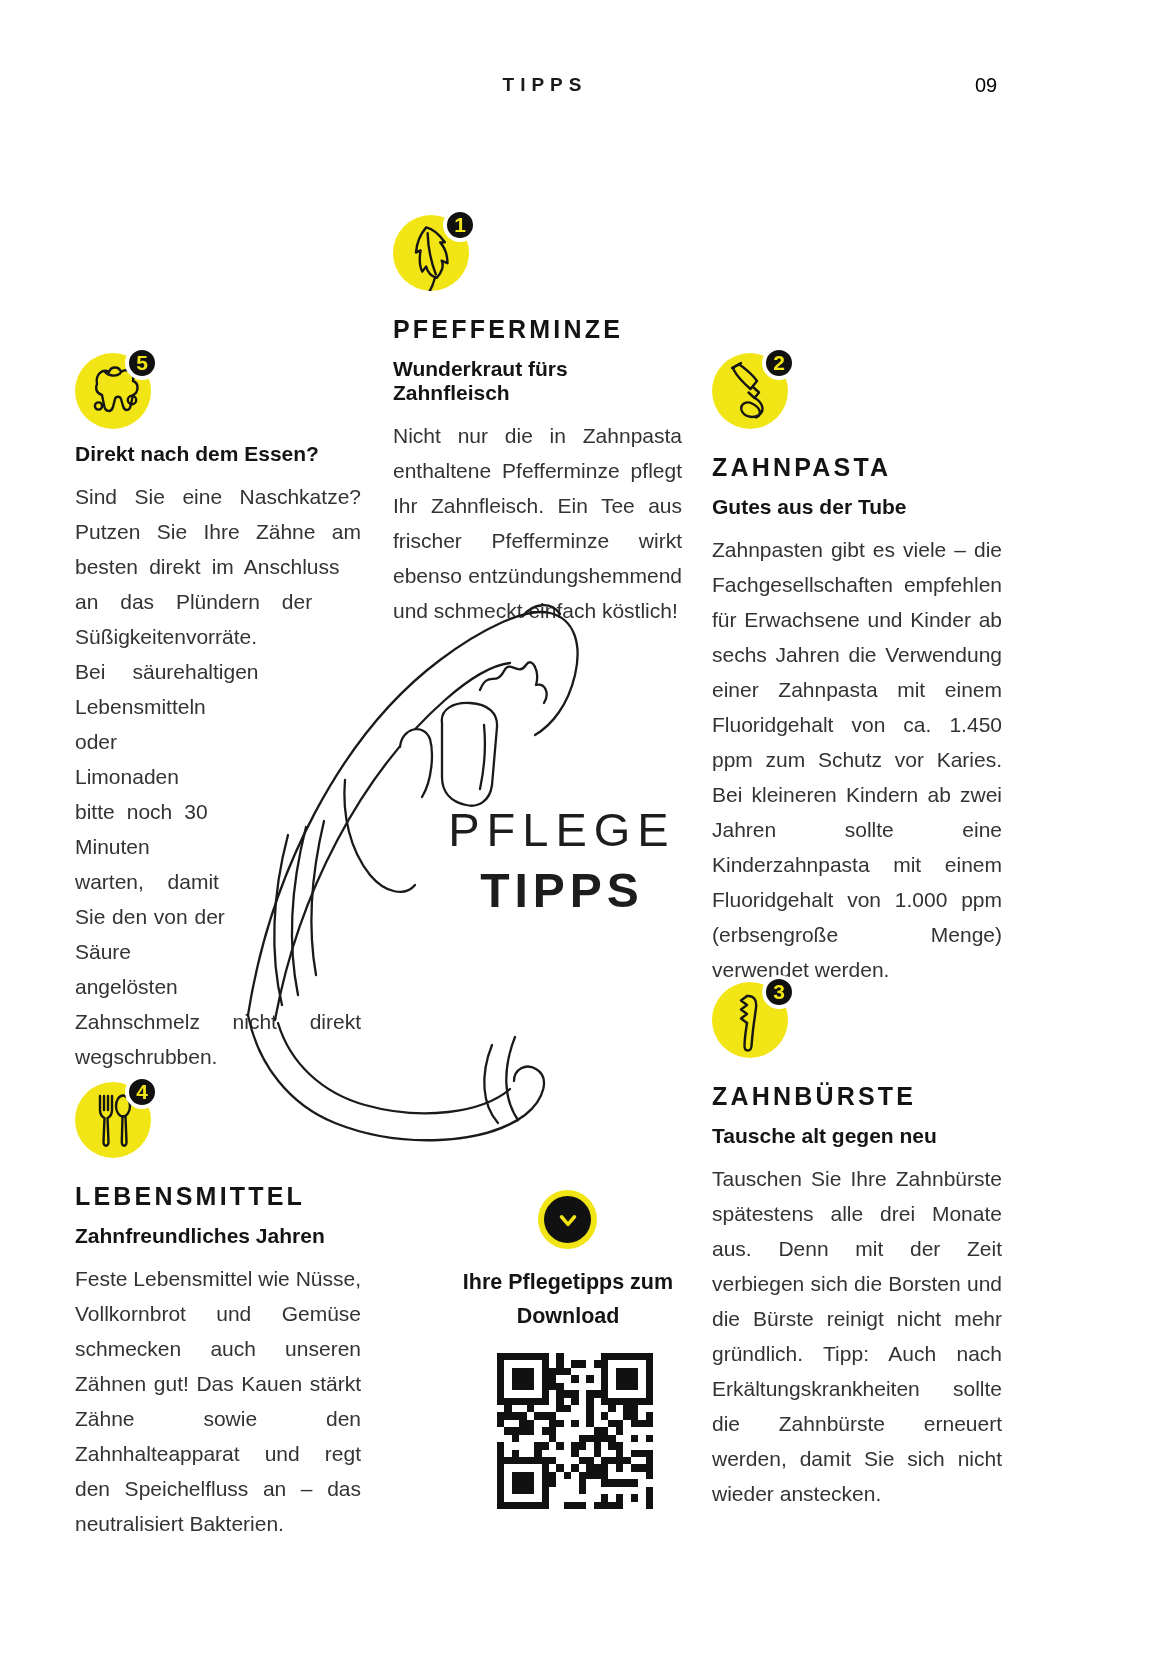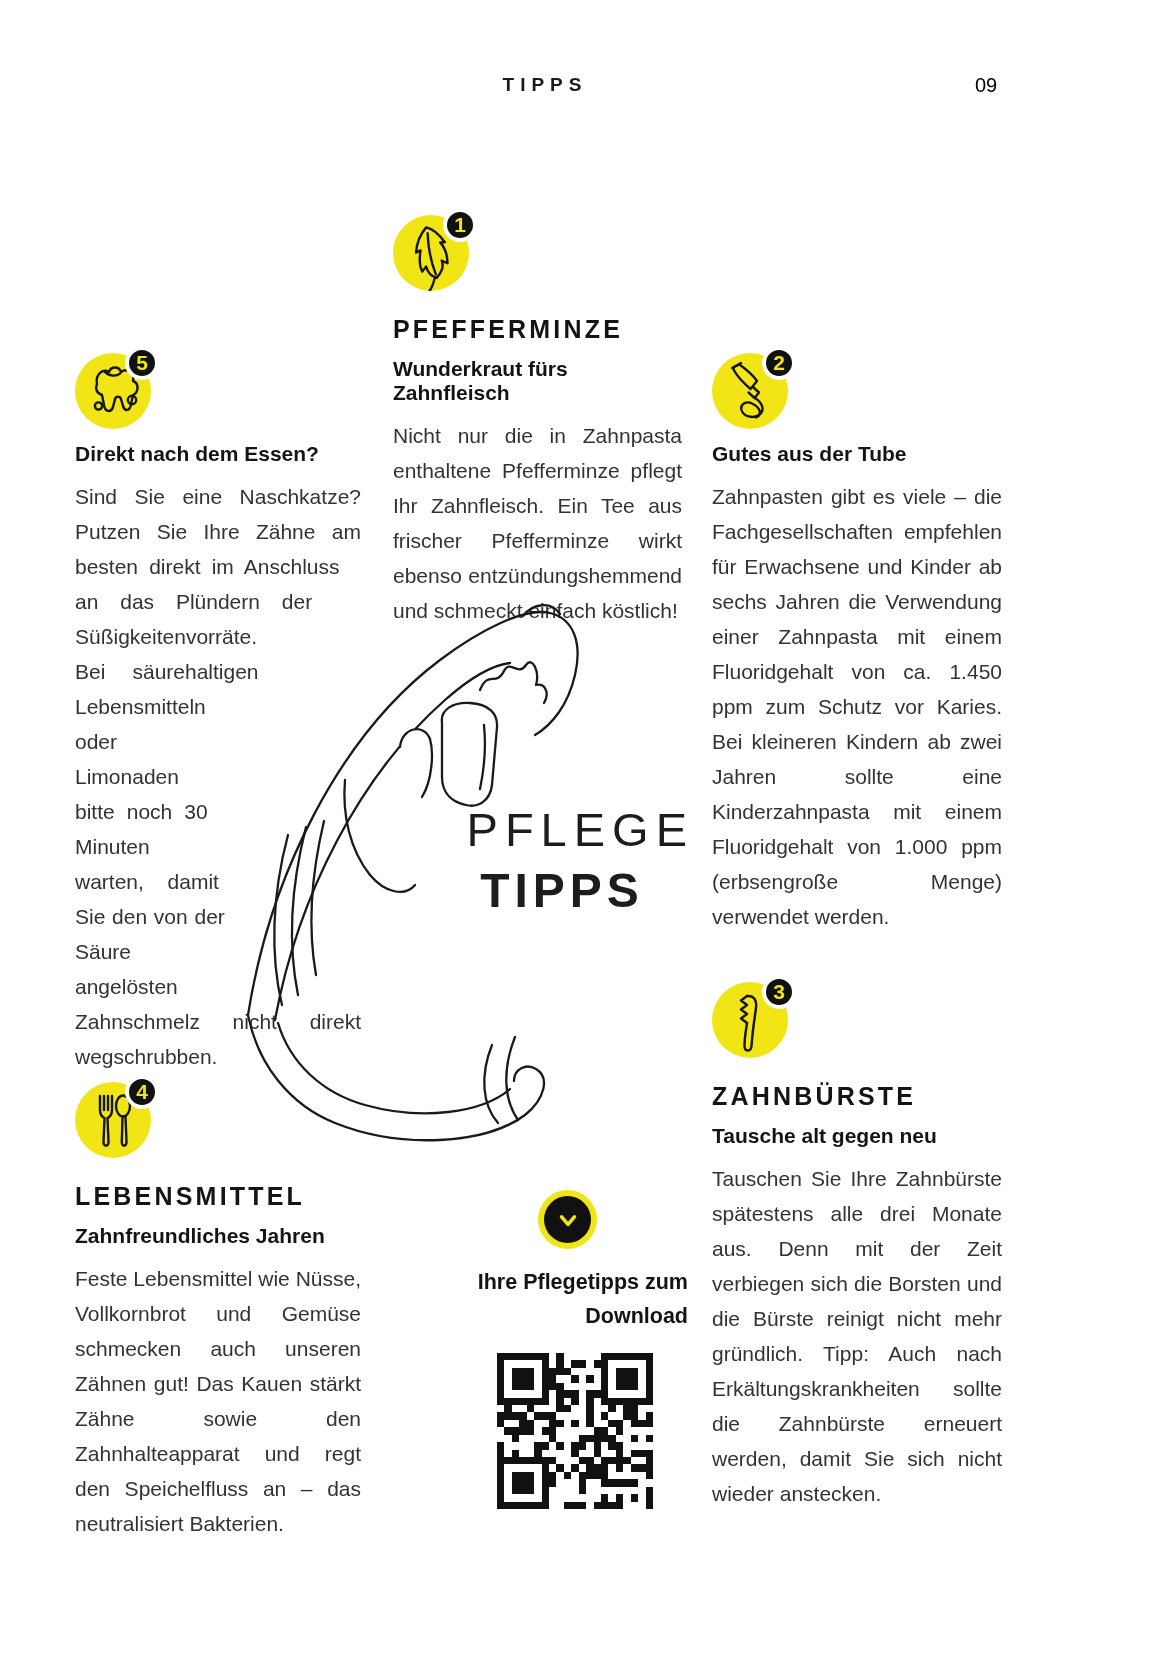"ZAHNPASTA" h2 { html: none -> <h2>ZAHNPASTA</h2> }
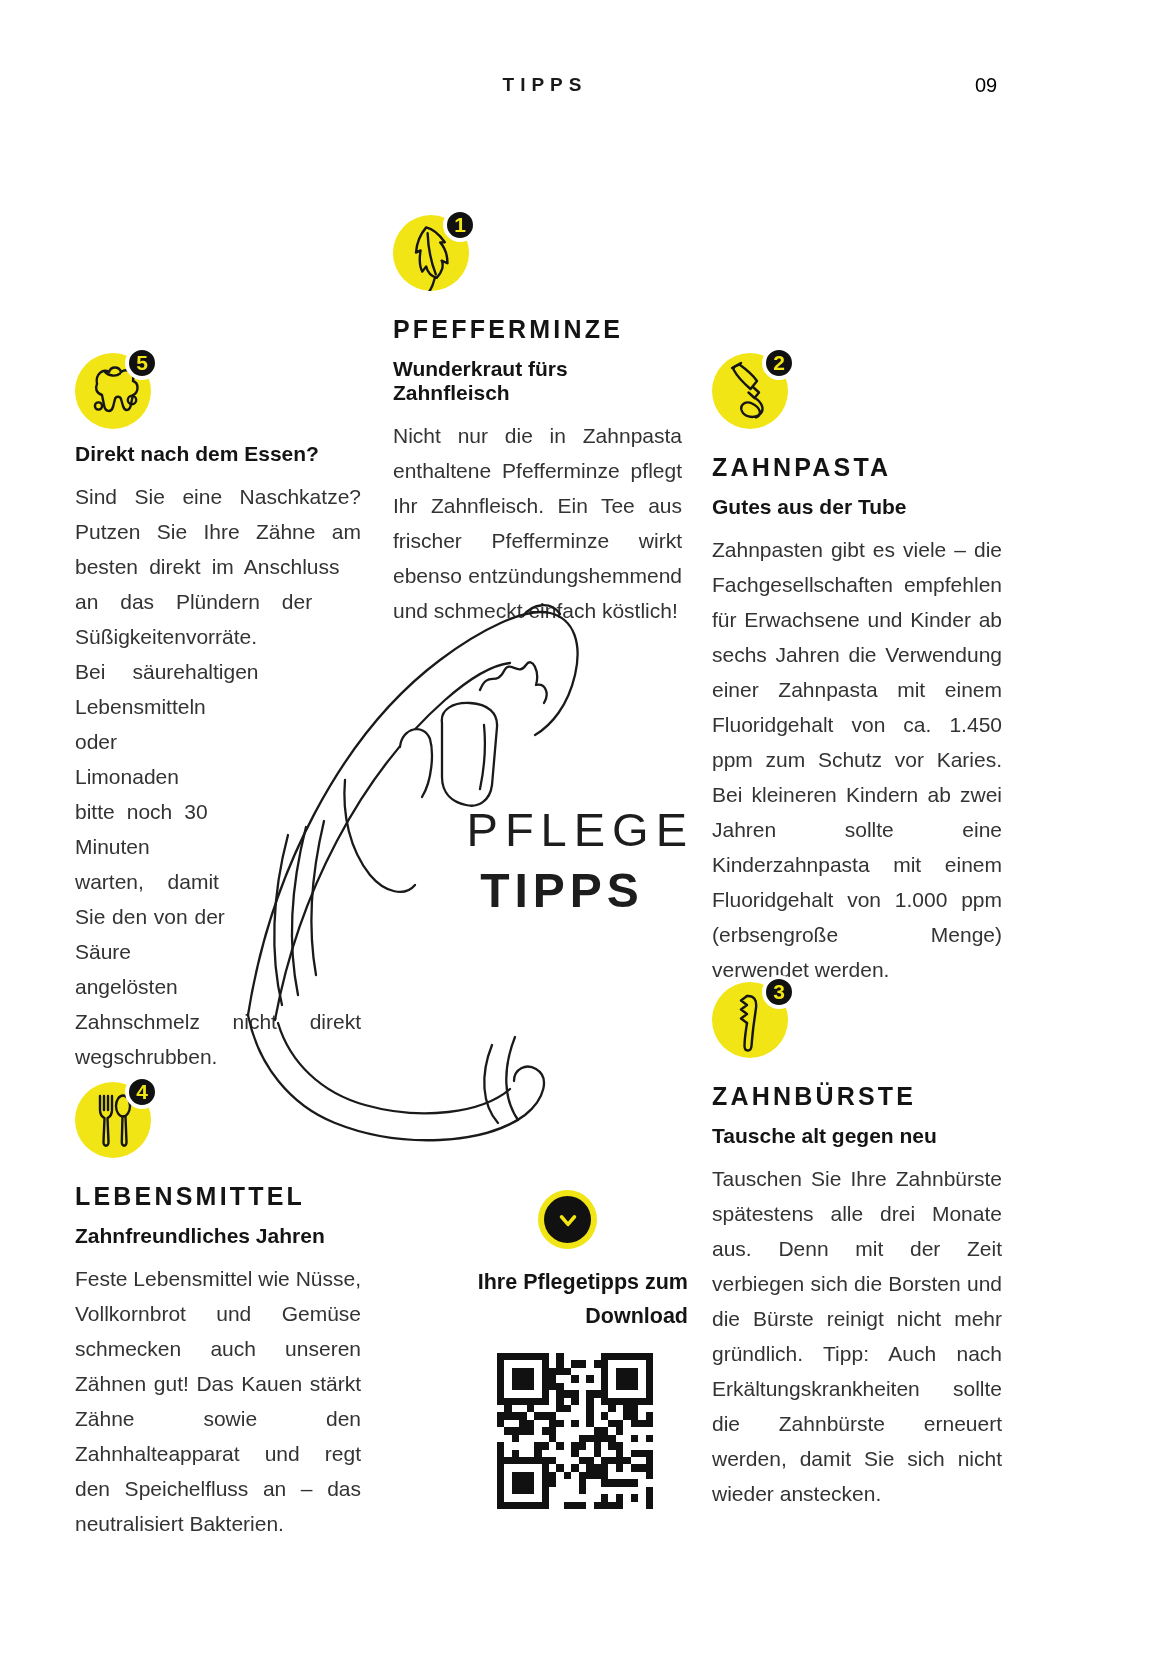"PFLEGE" .ct-l2 { text-align: right -> none }
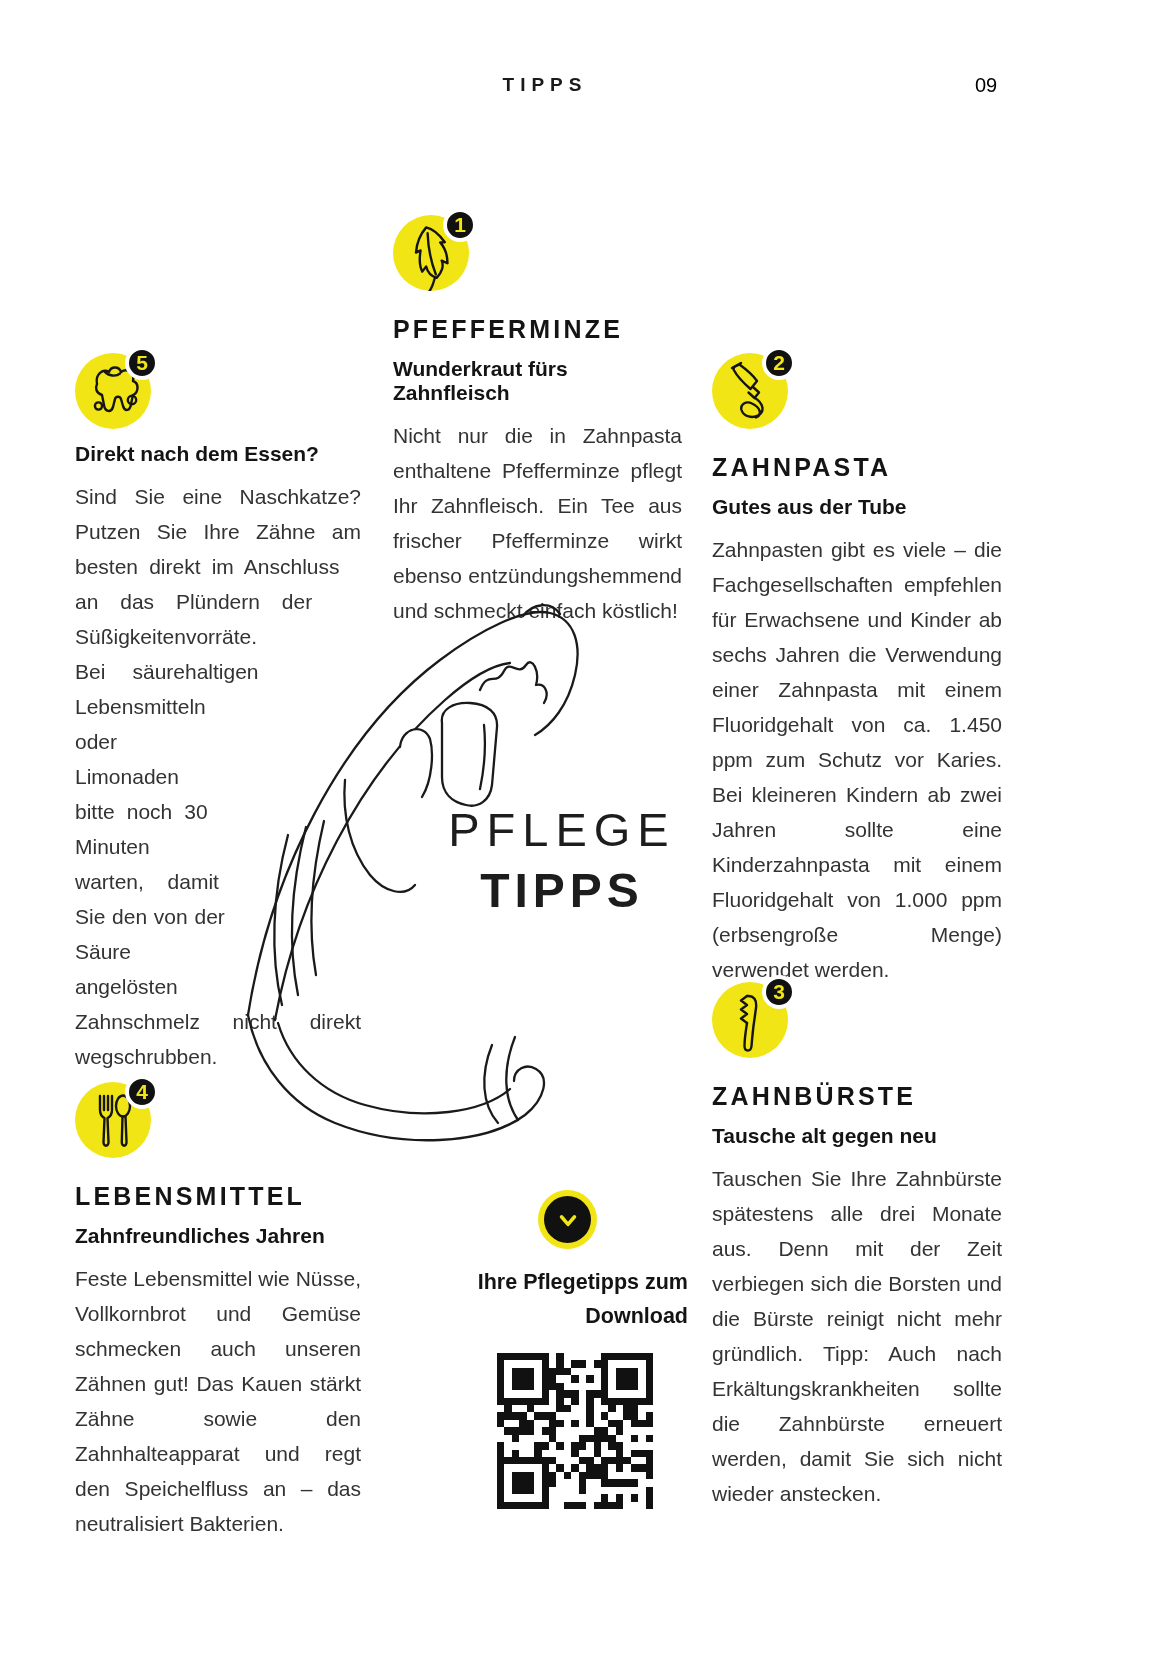"Ihre Pflegetipps zum" .dl-label { text-align: right -> center }
